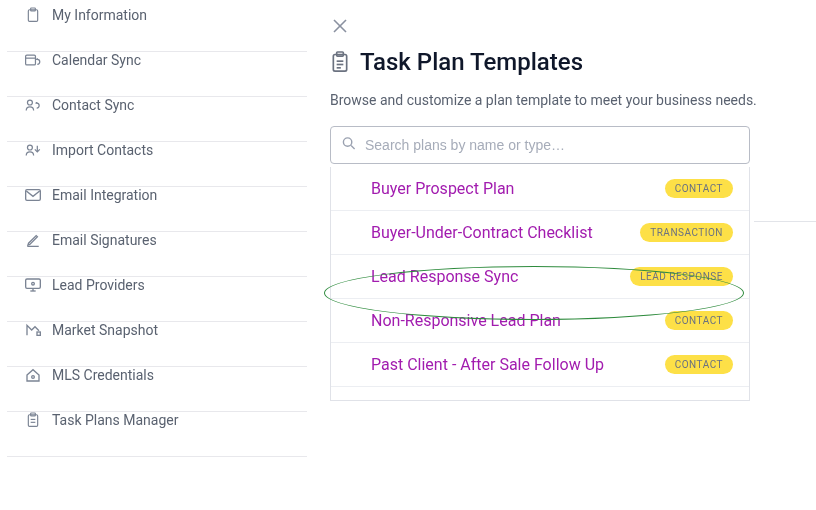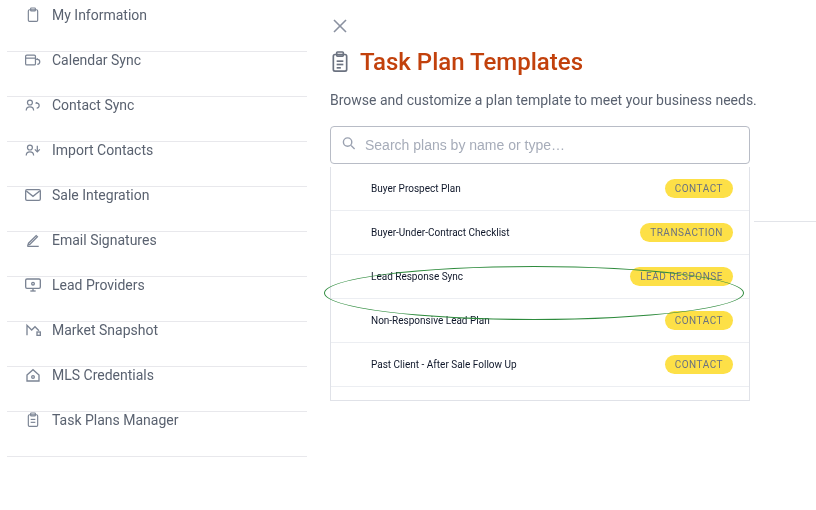"Task Plan Templates" .title-row h1 { color: #c2410c -> #0f172a }
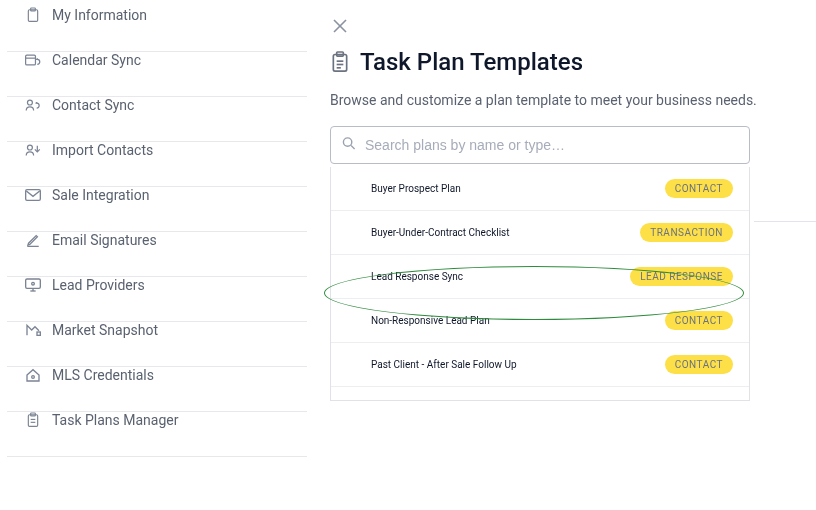"Sale Integration" span { text: Sale -> Email }
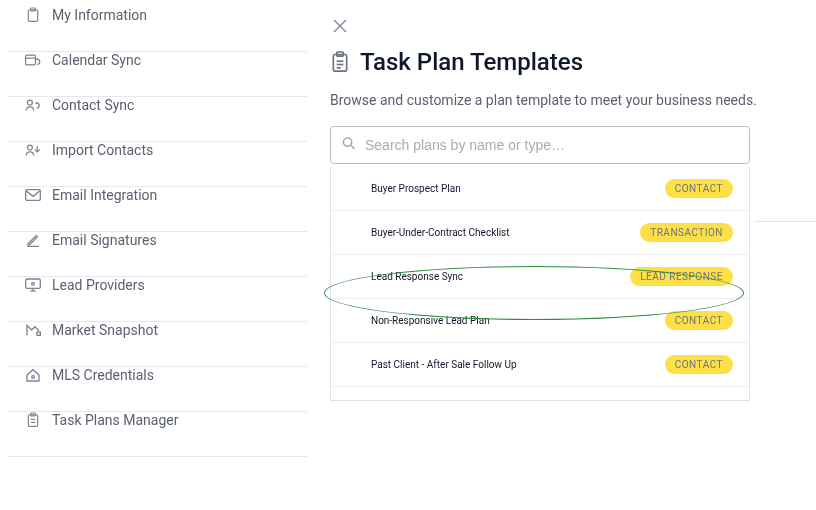"Buyer Prospect Plan" .plan-name { color: #0f172a -> #a21caf; font-size: 10px -> 16px }
